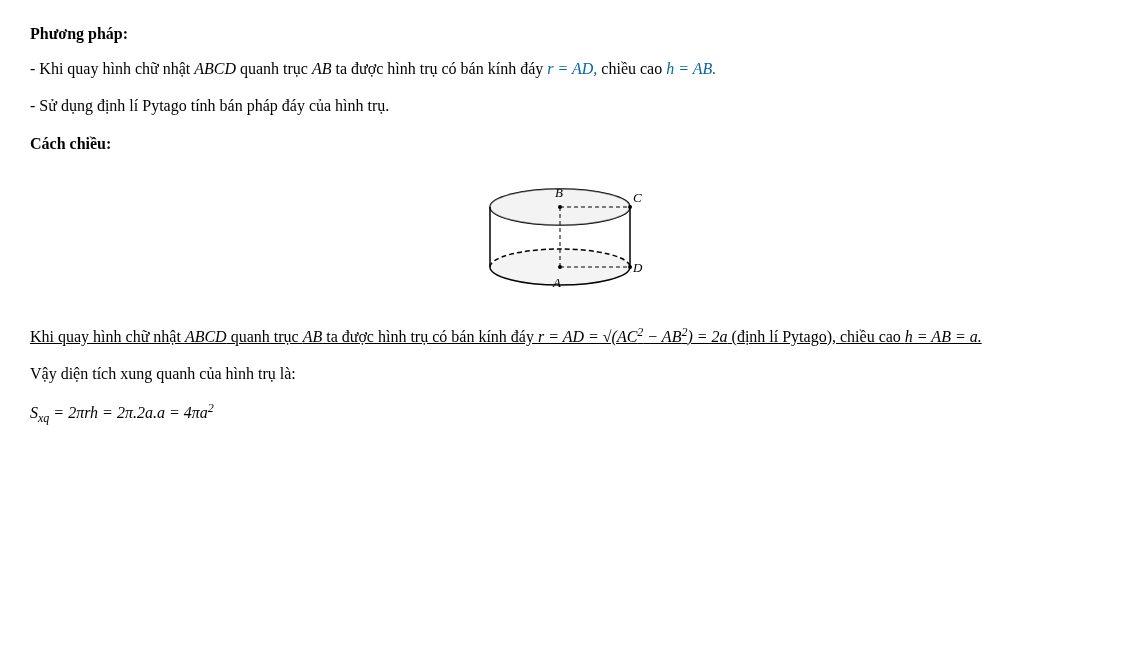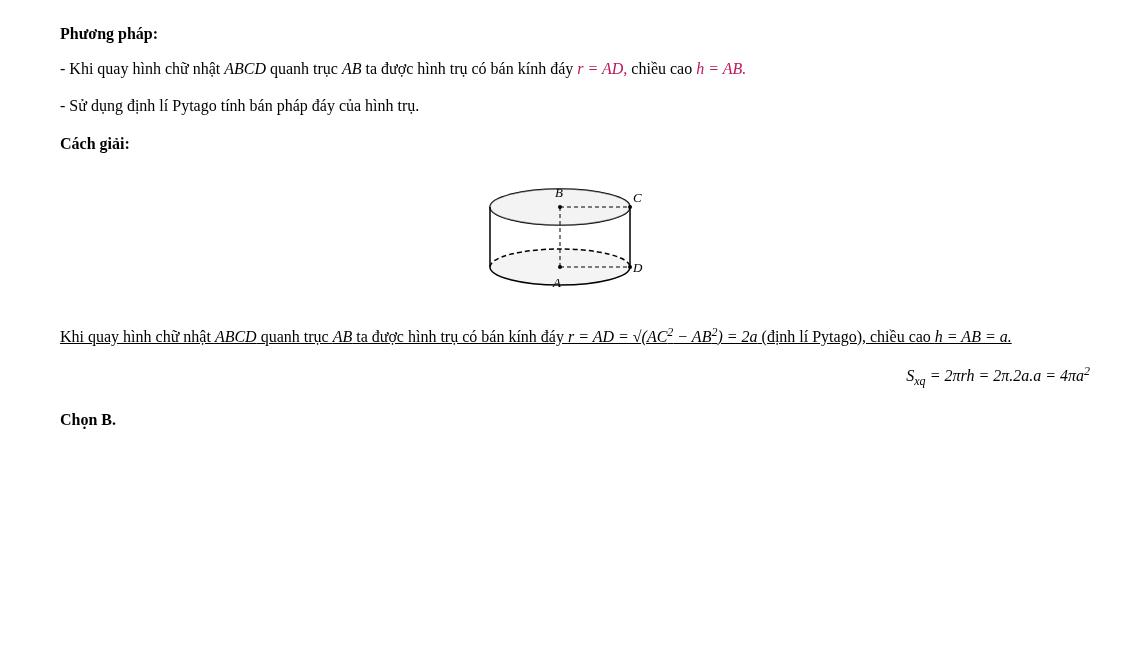"Phương pháp:" p { margin-left: 30px -> none }
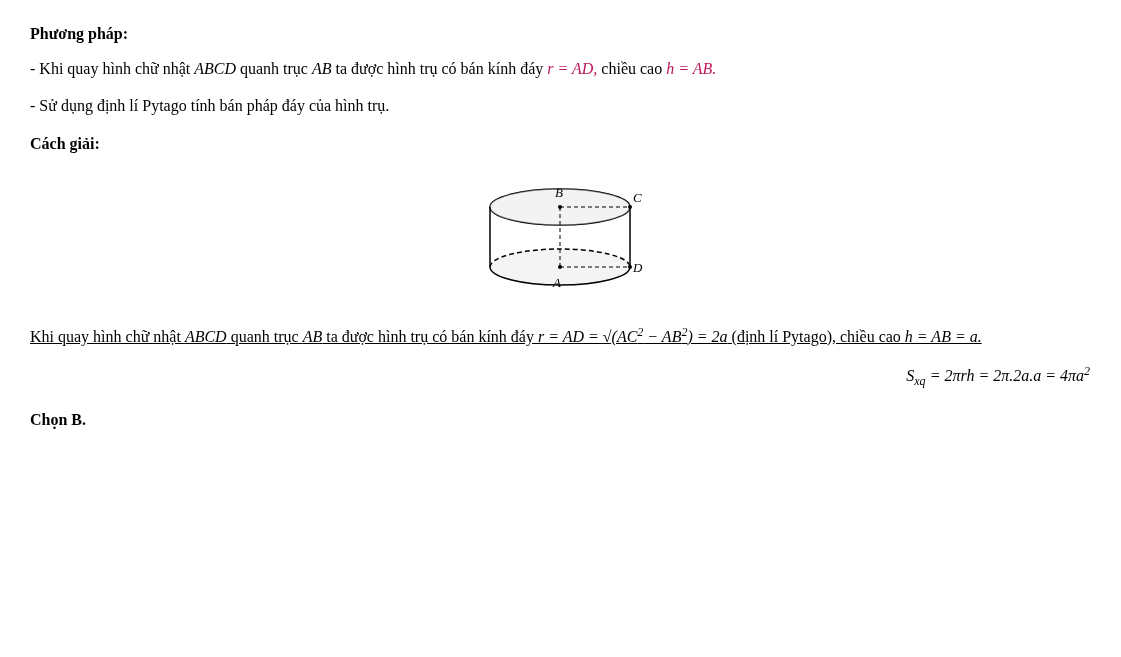"r = AD," .math-brown { color: #be185d -> #0369a1 }
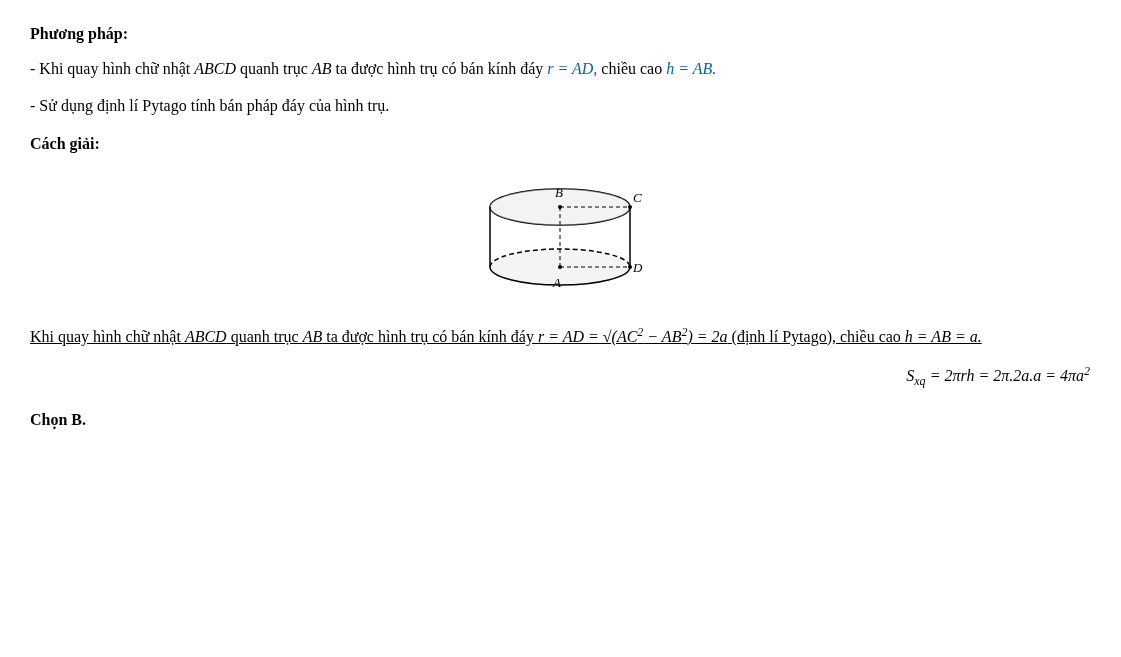"Cách giải:" span { text: giải -> chiều }
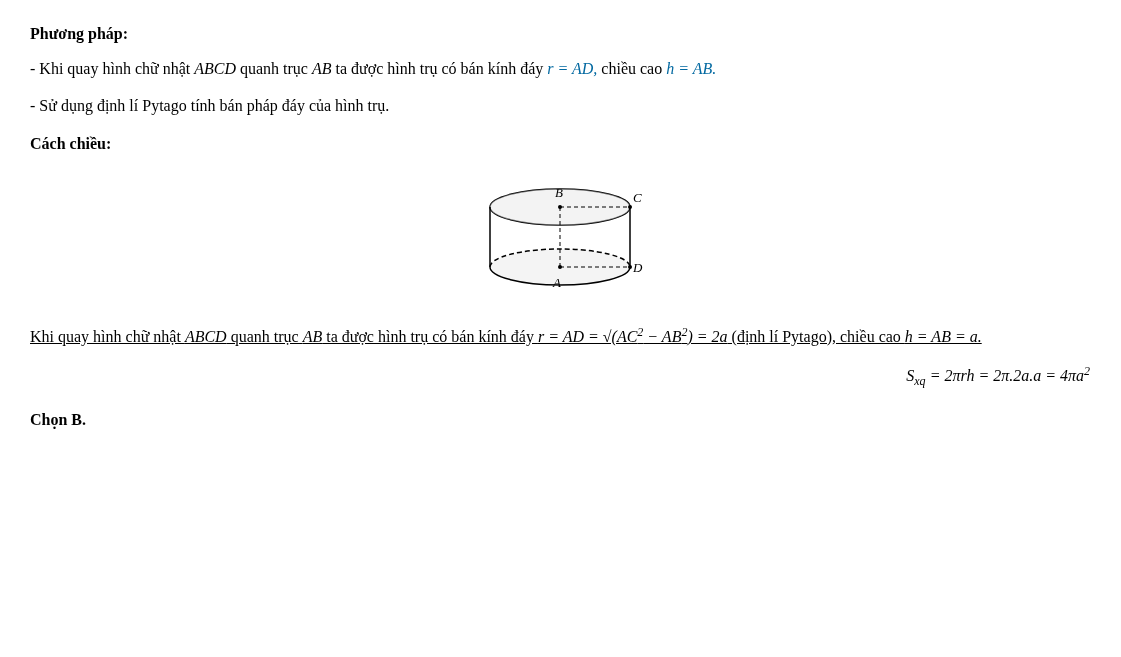"Vậy diện tích xung quanh" p { html: none -> <p> Vậy diện tích xung quanh của hình trụ là: </p> }
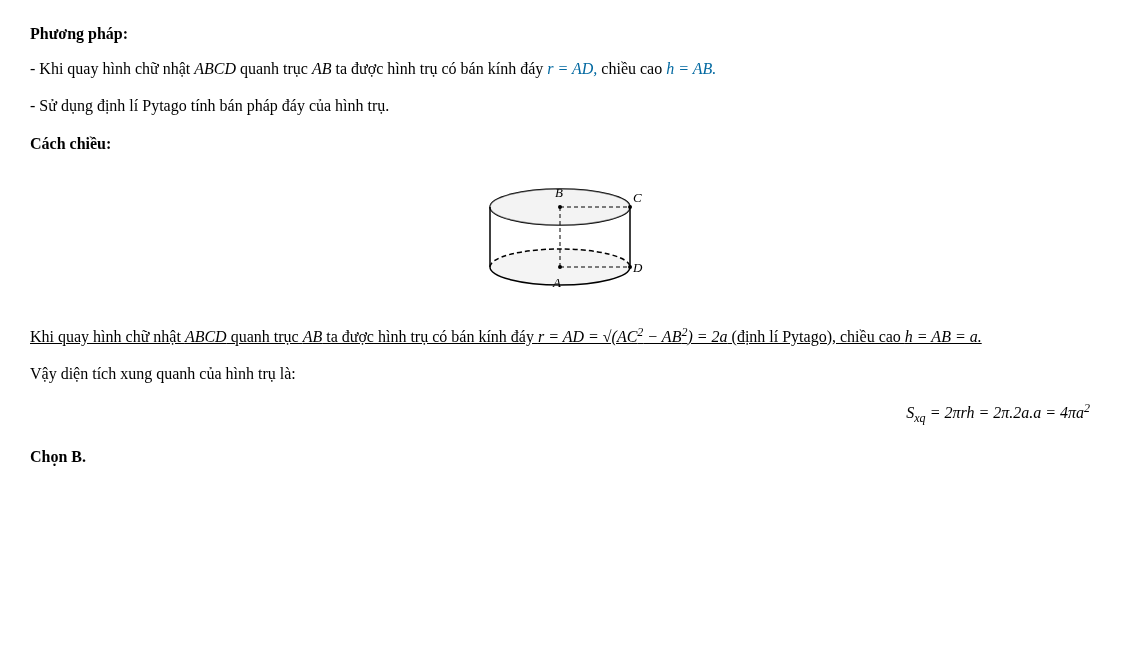"Sxq = 2πrh = 2π.2a.a" .formula-center { text-align: right -> left }
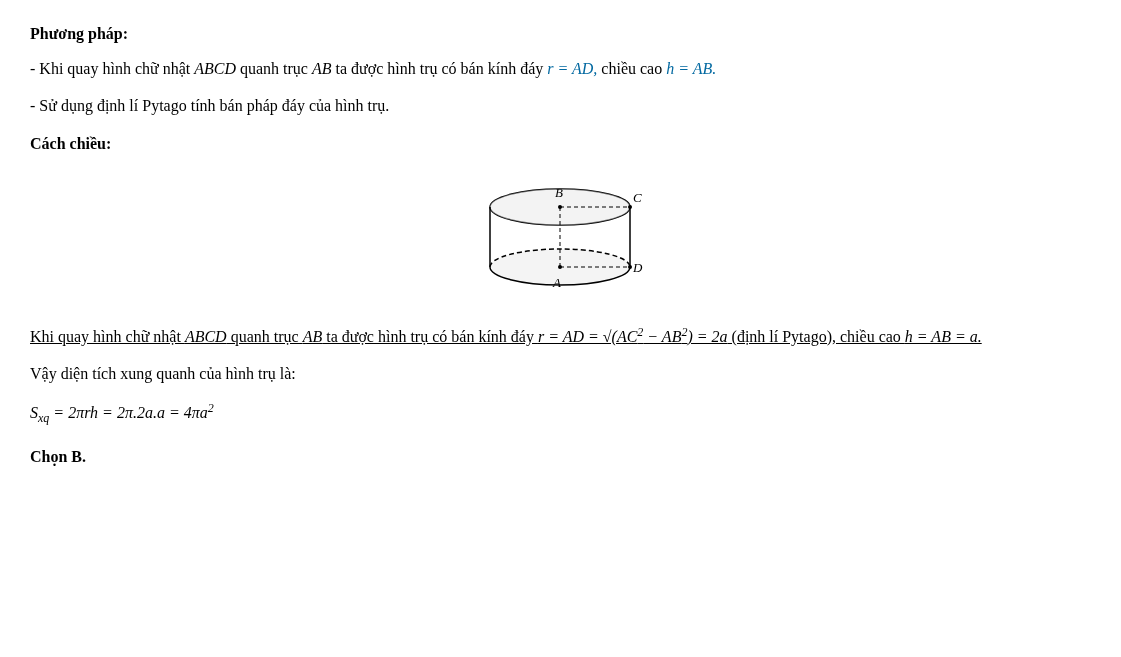"Chọn B." p.section-title { html: <p> <span>Chọn B.</span> </p> -> none }
